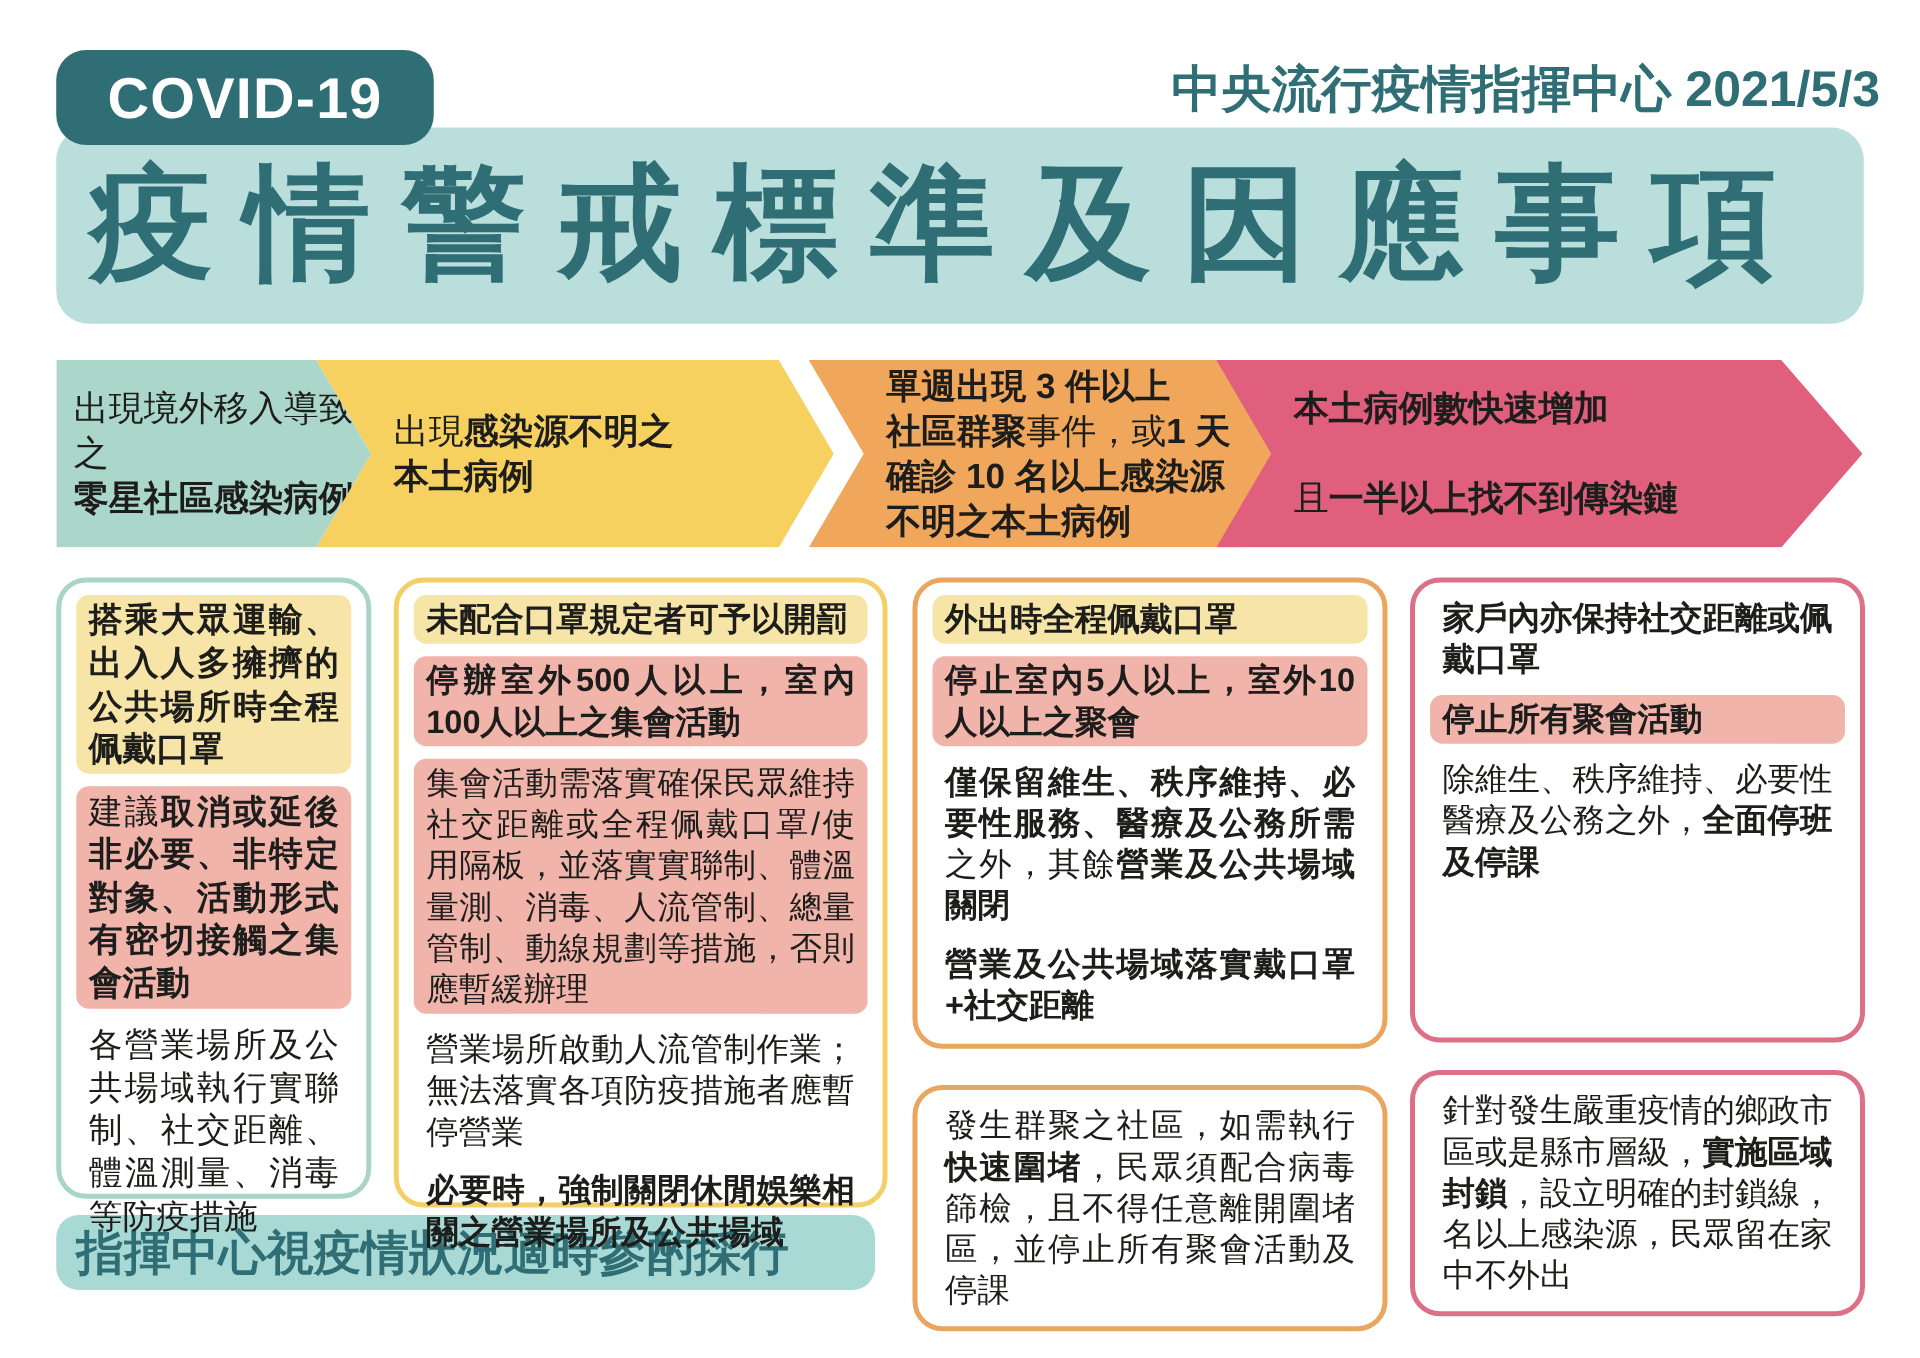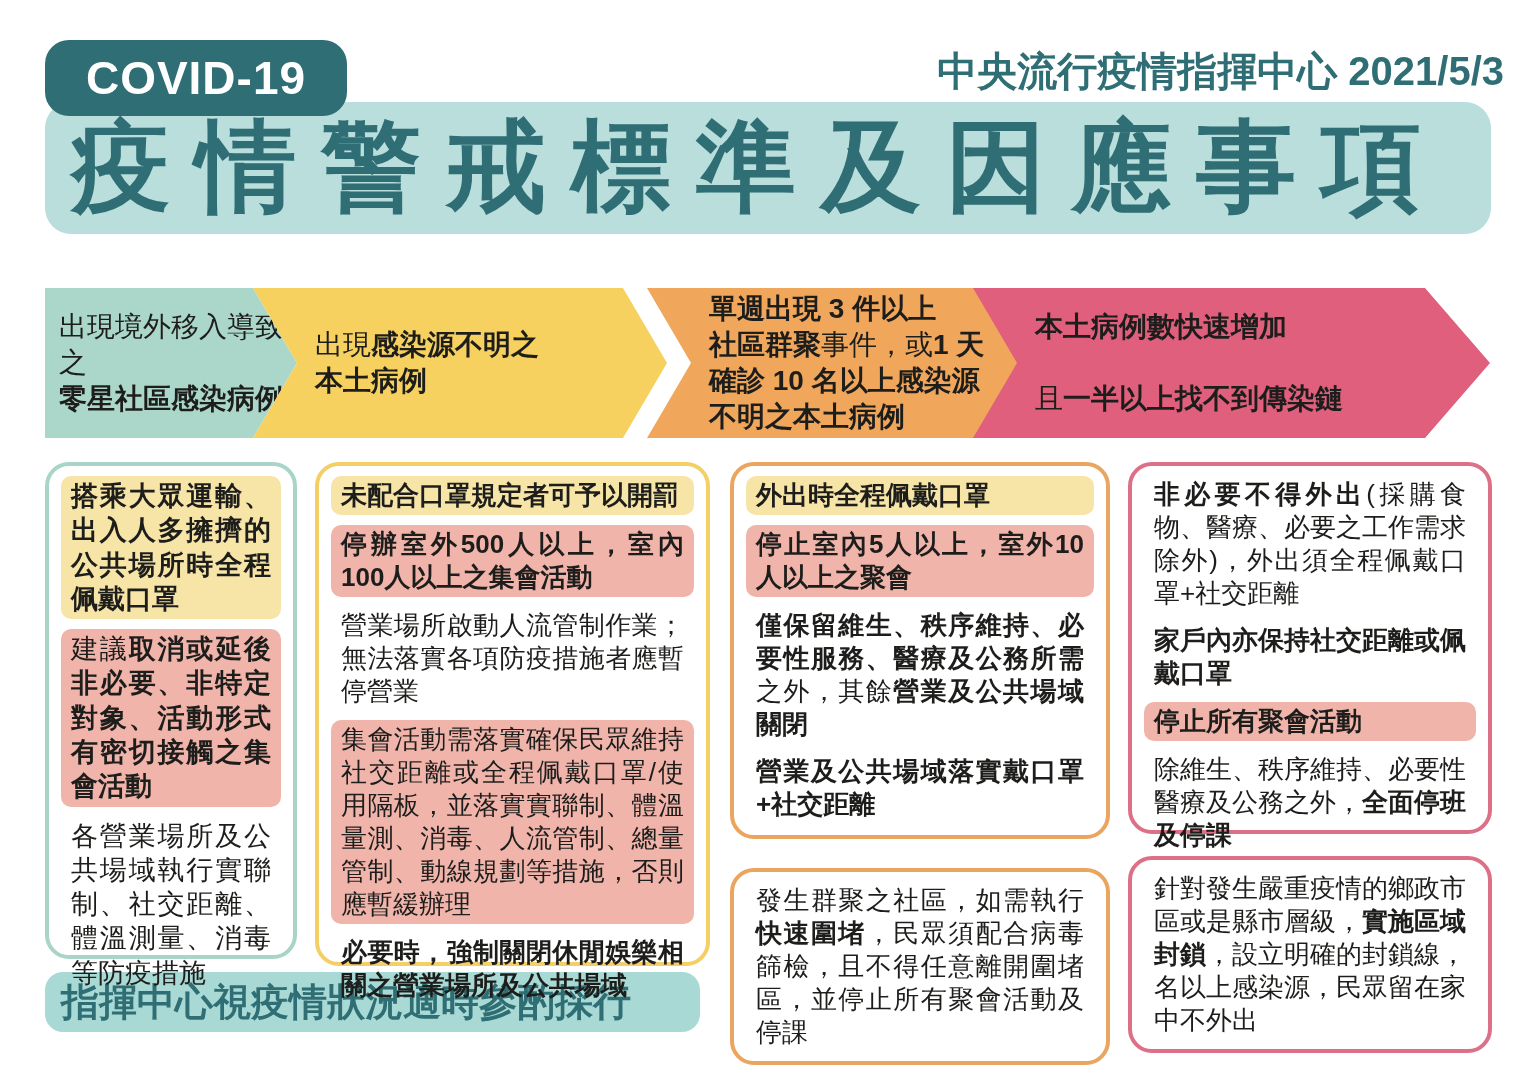"疫情警戒標準及因應事項" .title-band { height: 132px -> 157px }
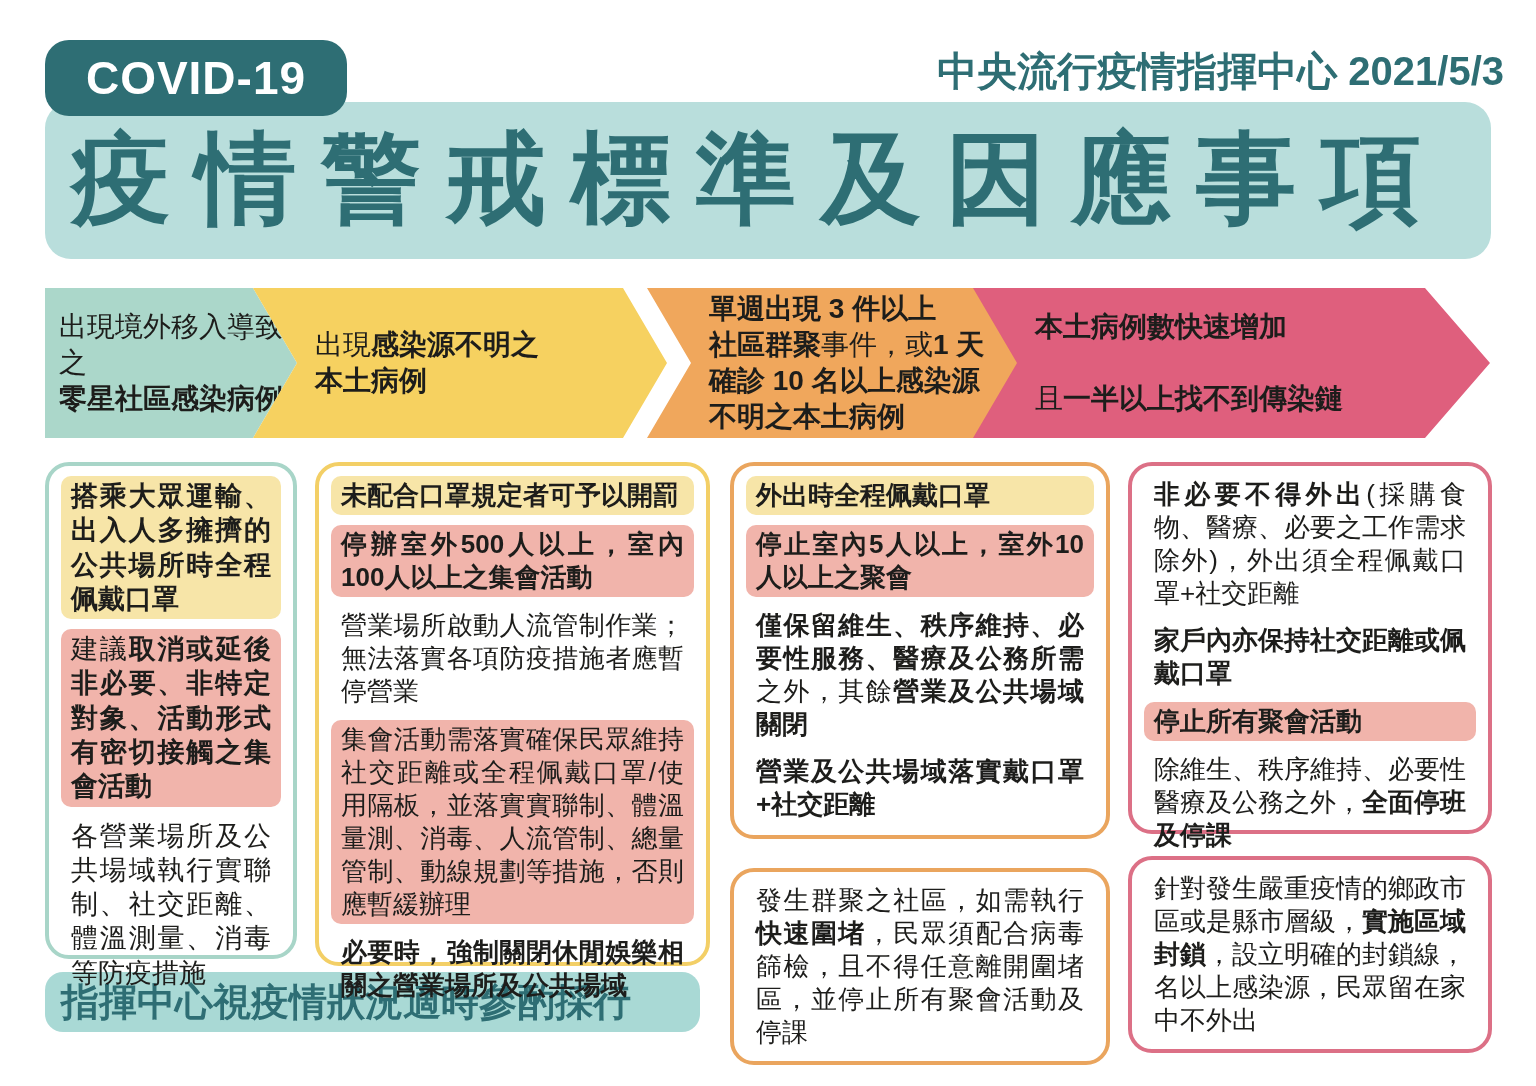"非必要不得外出(採購食物、醫療、必要之工作需求除外)，外出須全程佩戴口罩+社交距" div.block { html: <div><b>非必要不得外出</b><span>(採購食物、醫療、必要之工作需求除外)，外出須全程佩戴口罩+社交距離</span></div> -> none }
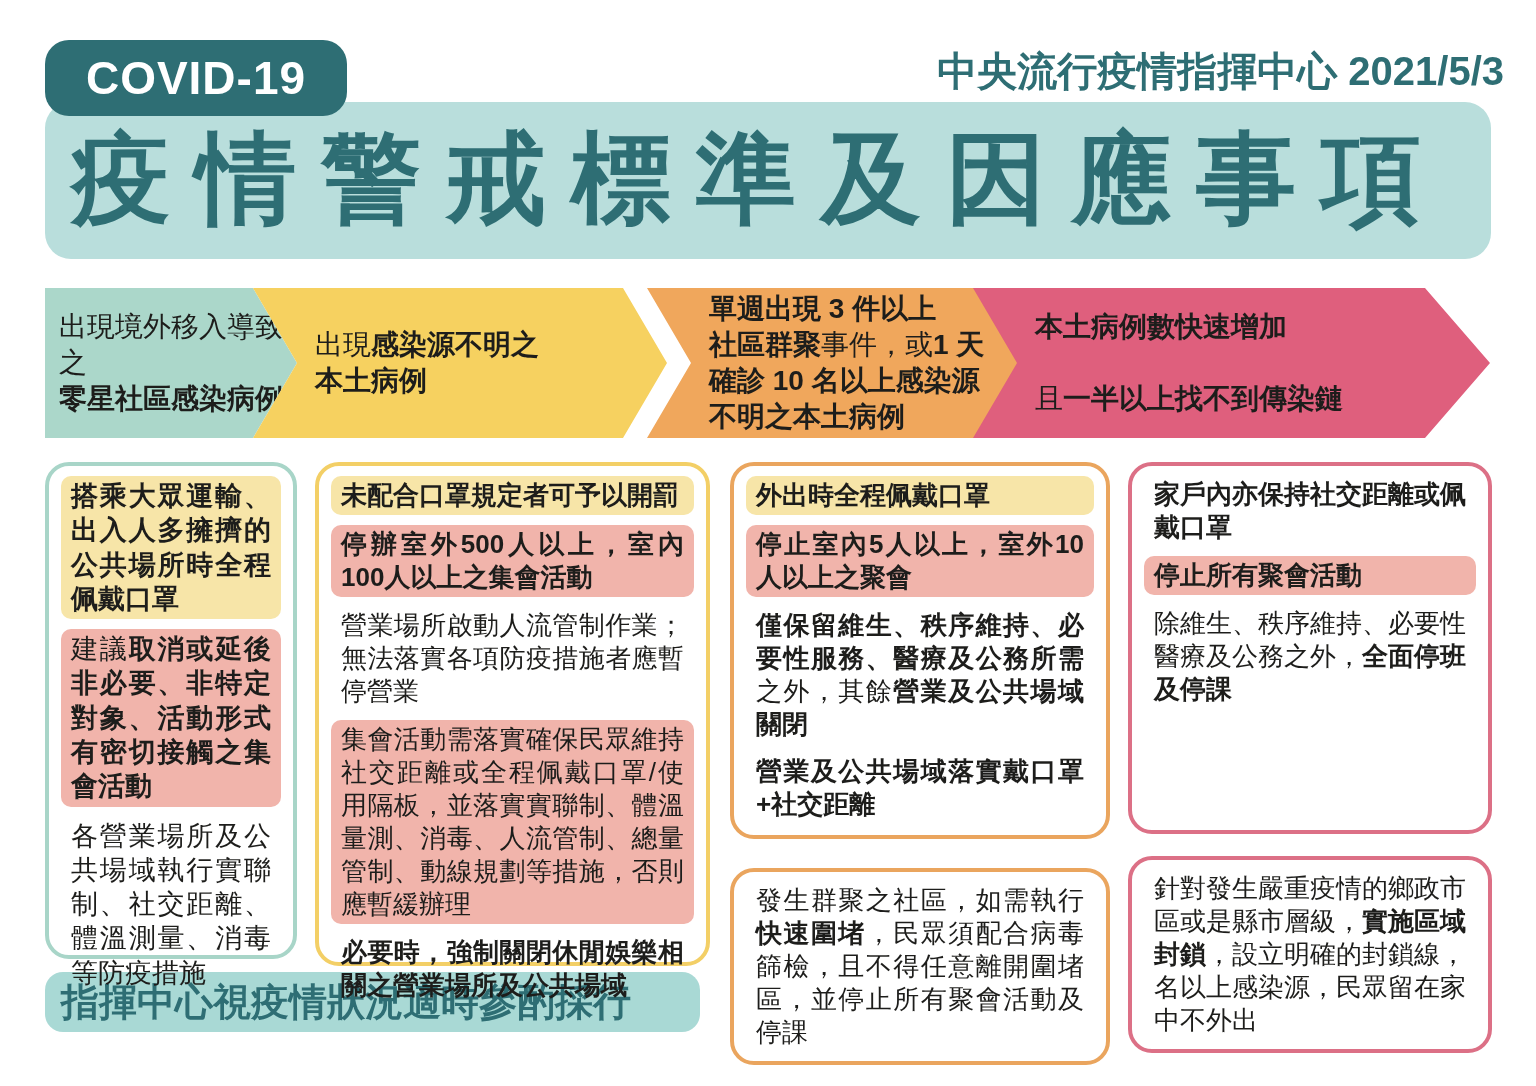"營業場所啟動人流管制作業；無法落實各項防疫措施者應暫停營業" div.block { order: before "集會活動需落實確保民眾維持社交距離或全程佩戴口罩/使用隔板，並落實實聯制、體溫量" -> after "集會活動需落實確保民眾維持社交距離或全程佩戴口罩/使用隔板，並落實實聯制、體溫量" }
